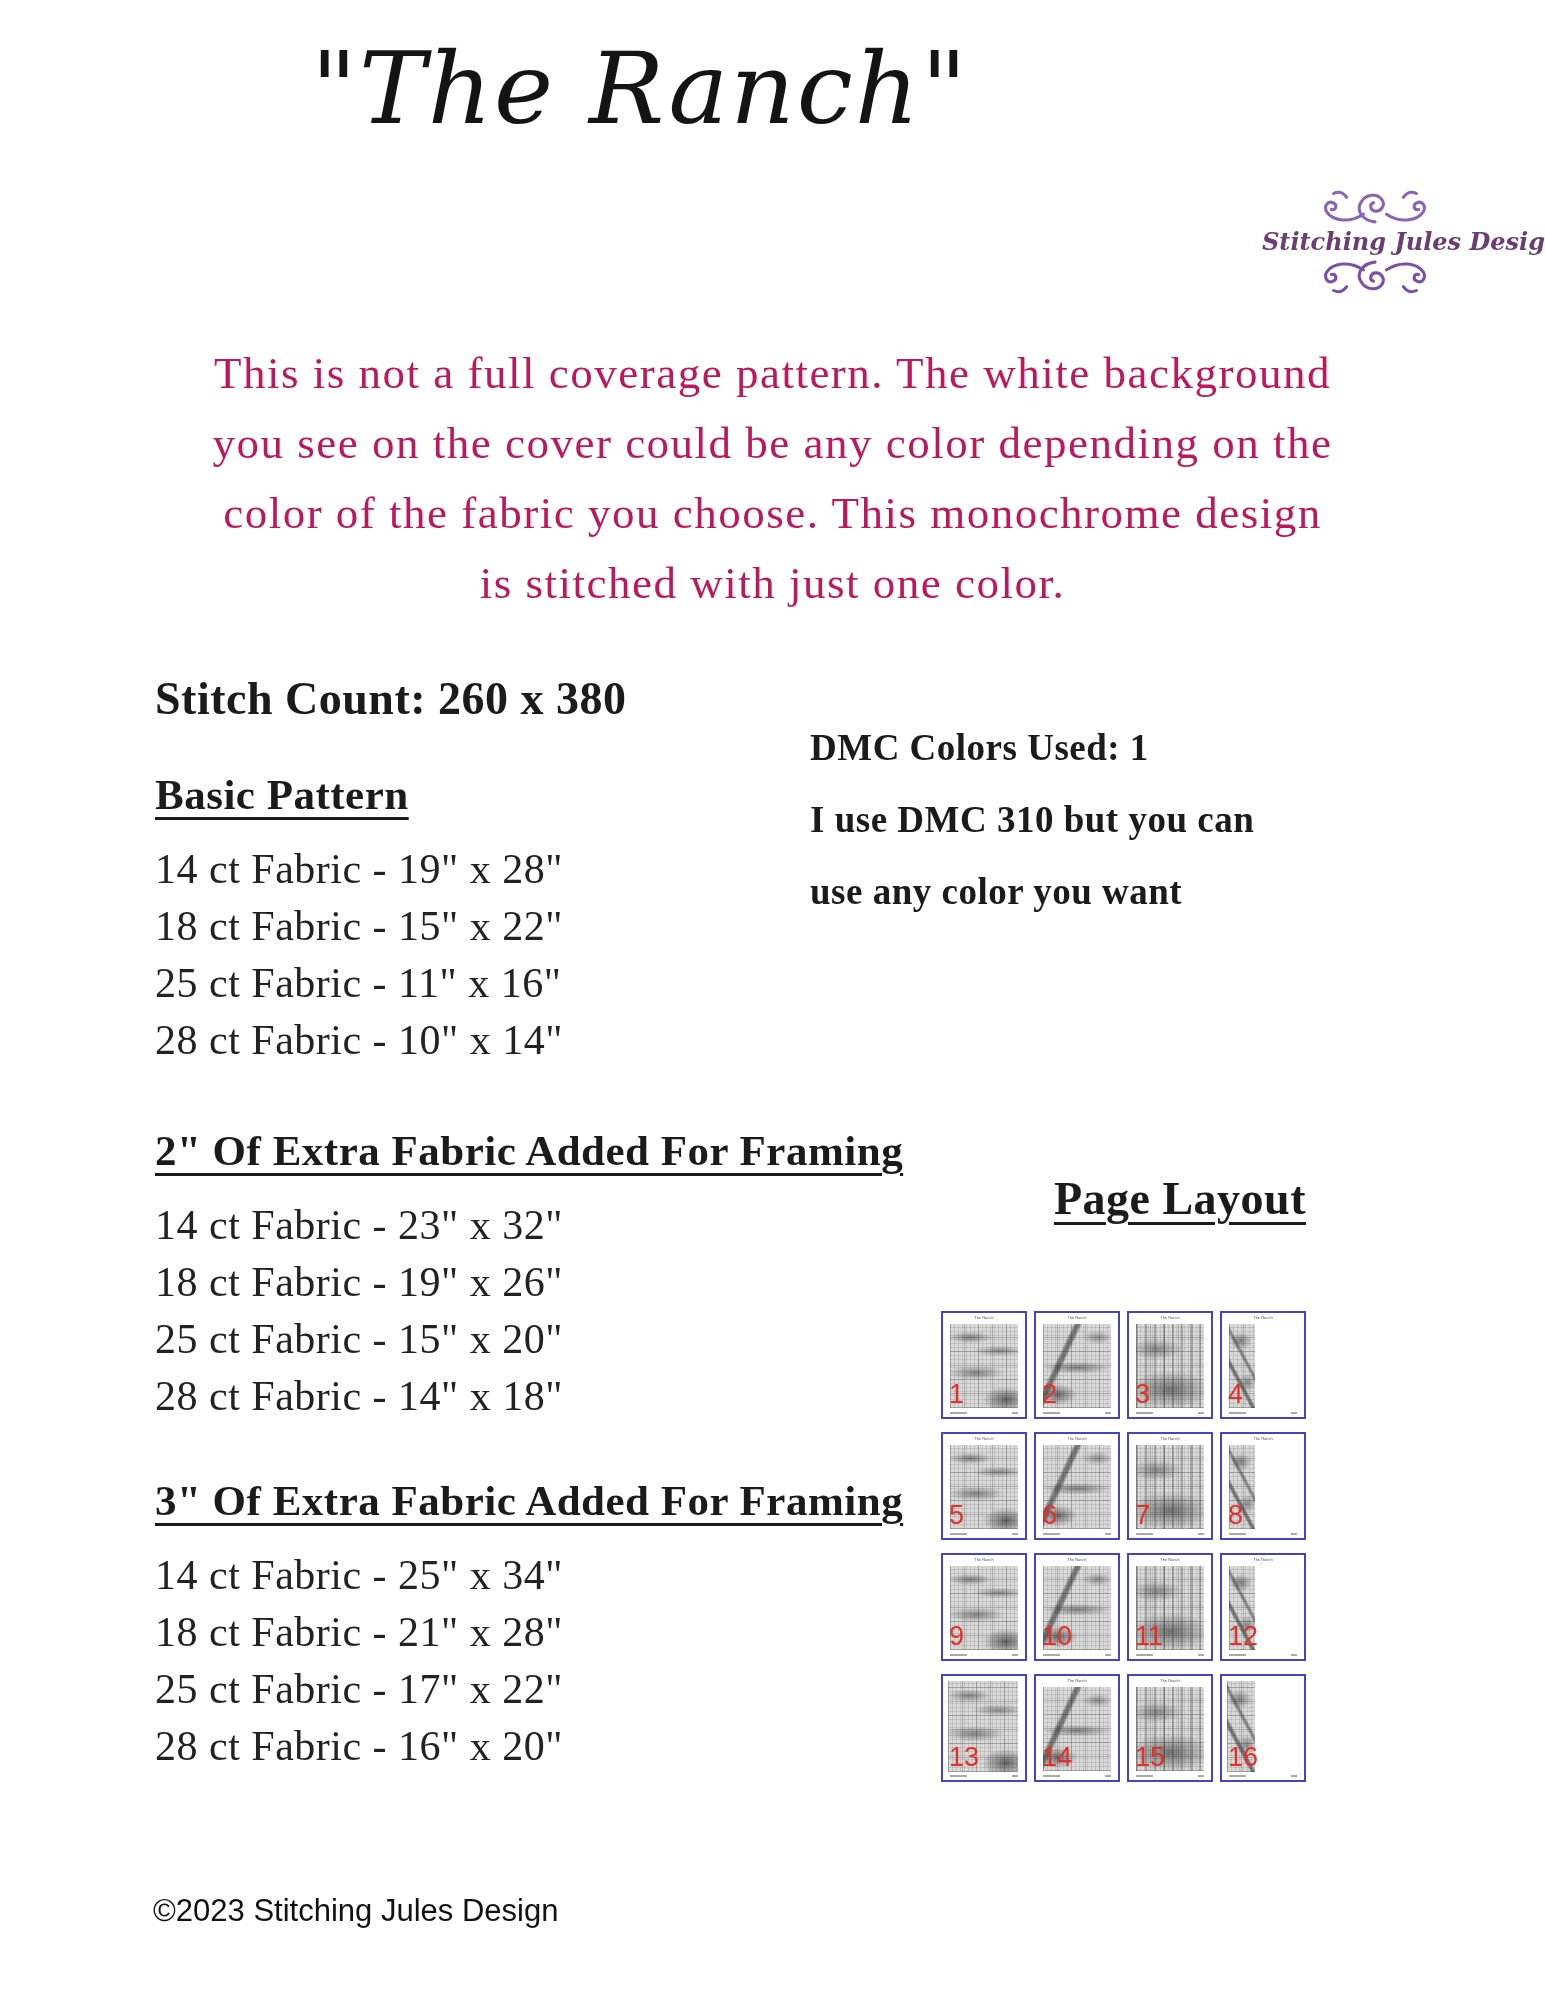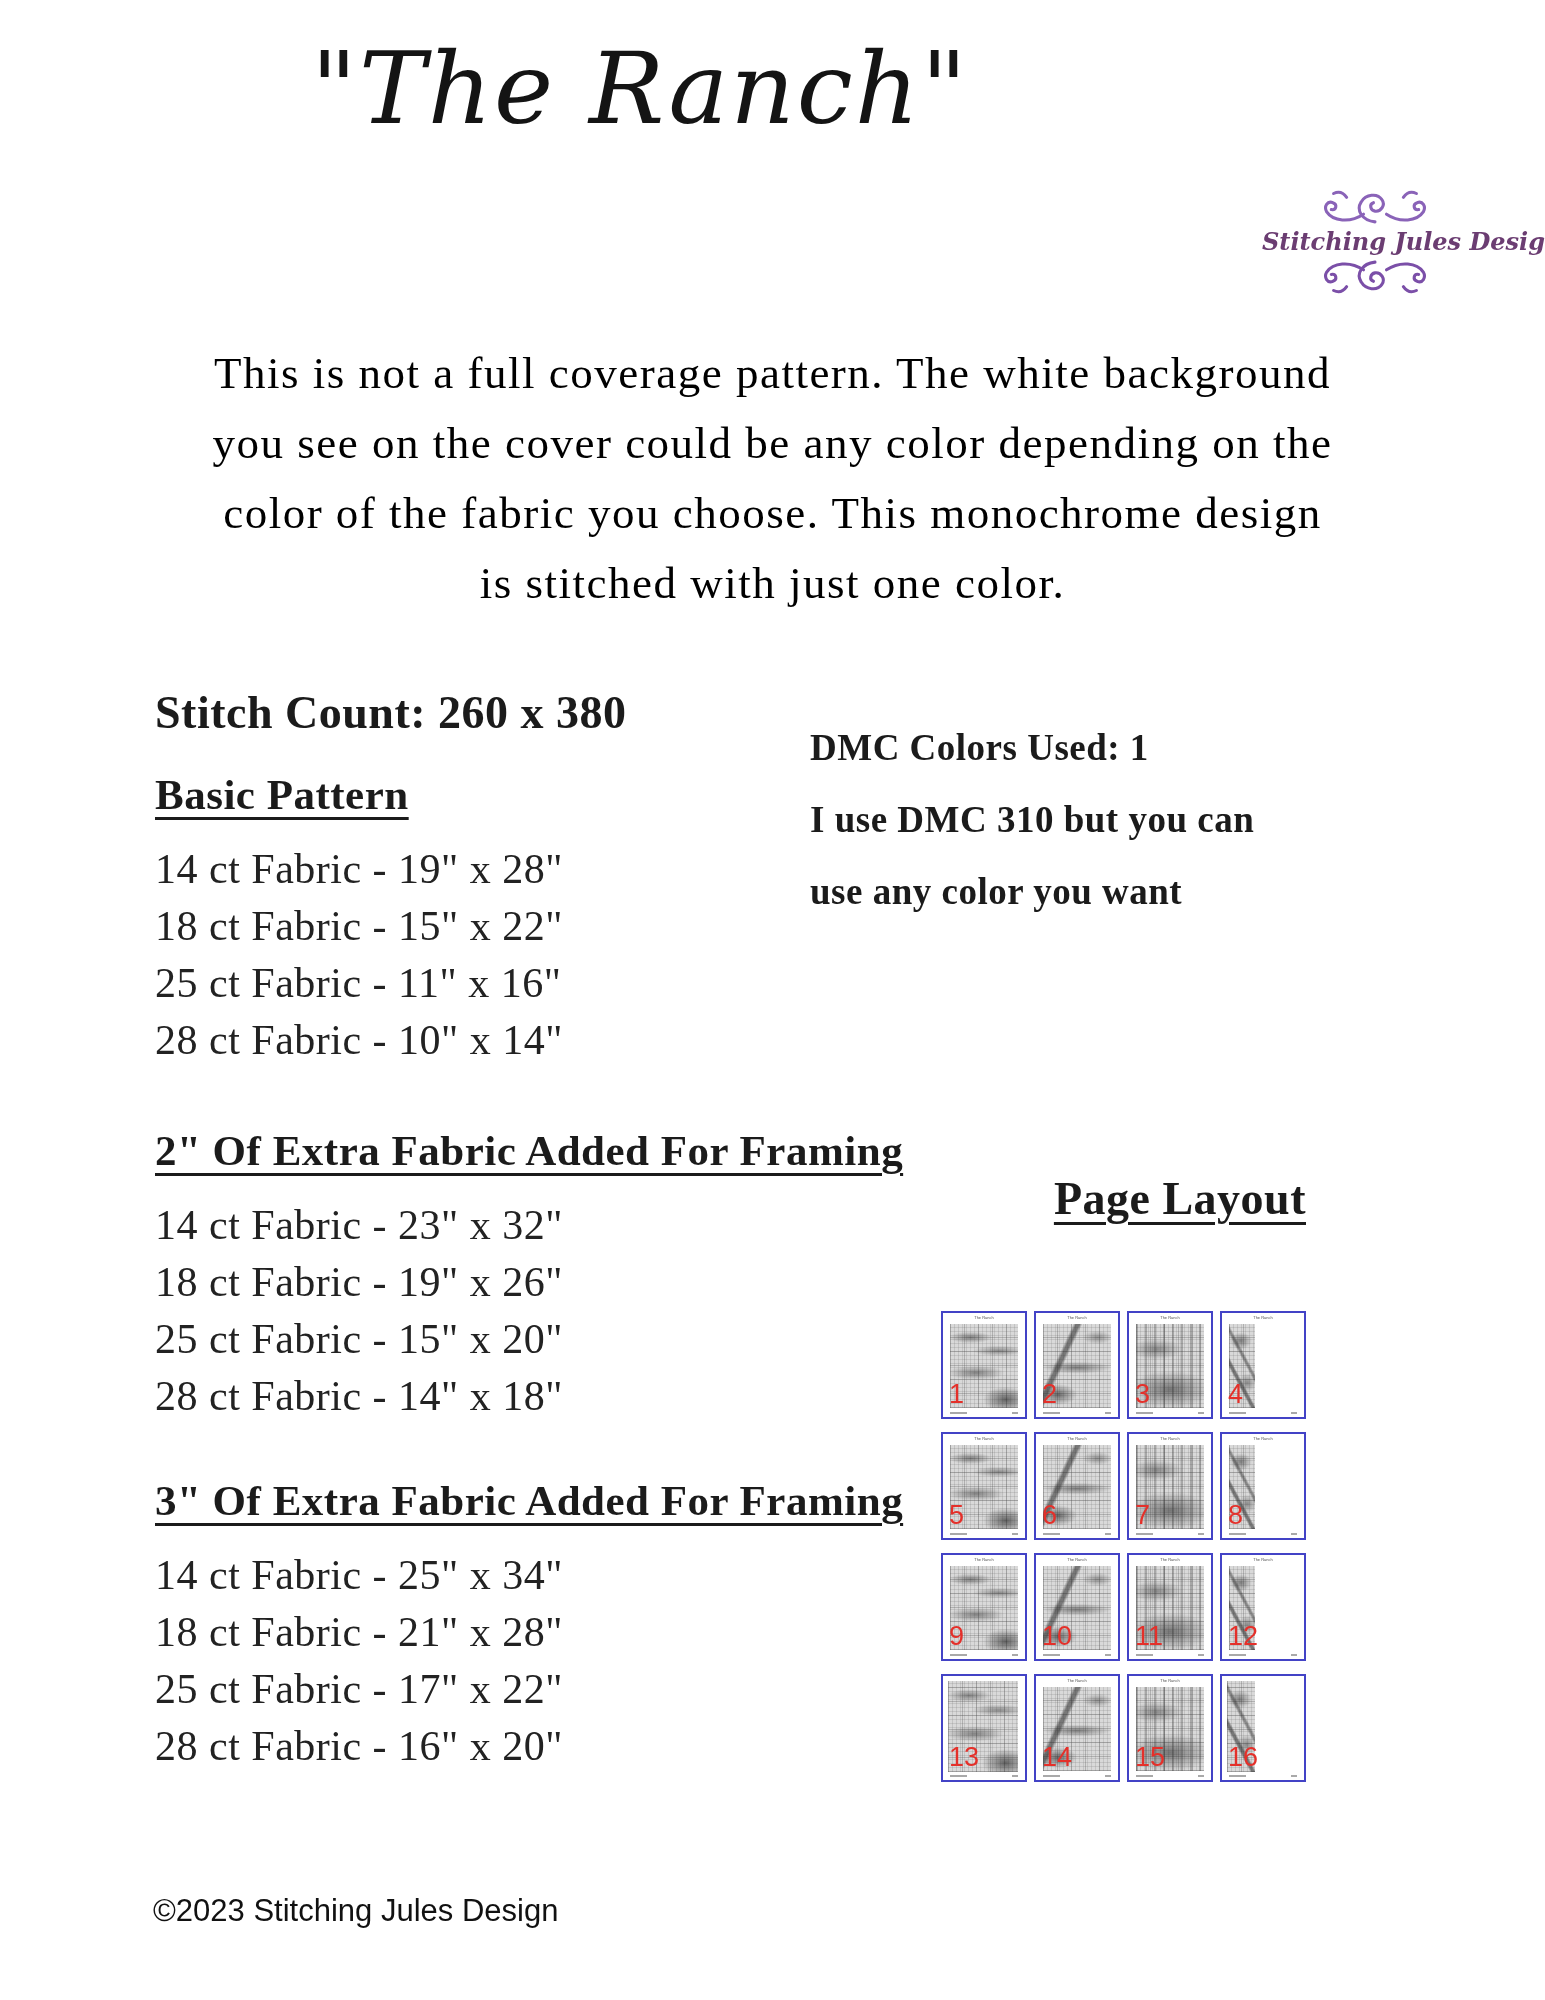"This is not a full" .intro { color: #000000 -> #be185d }
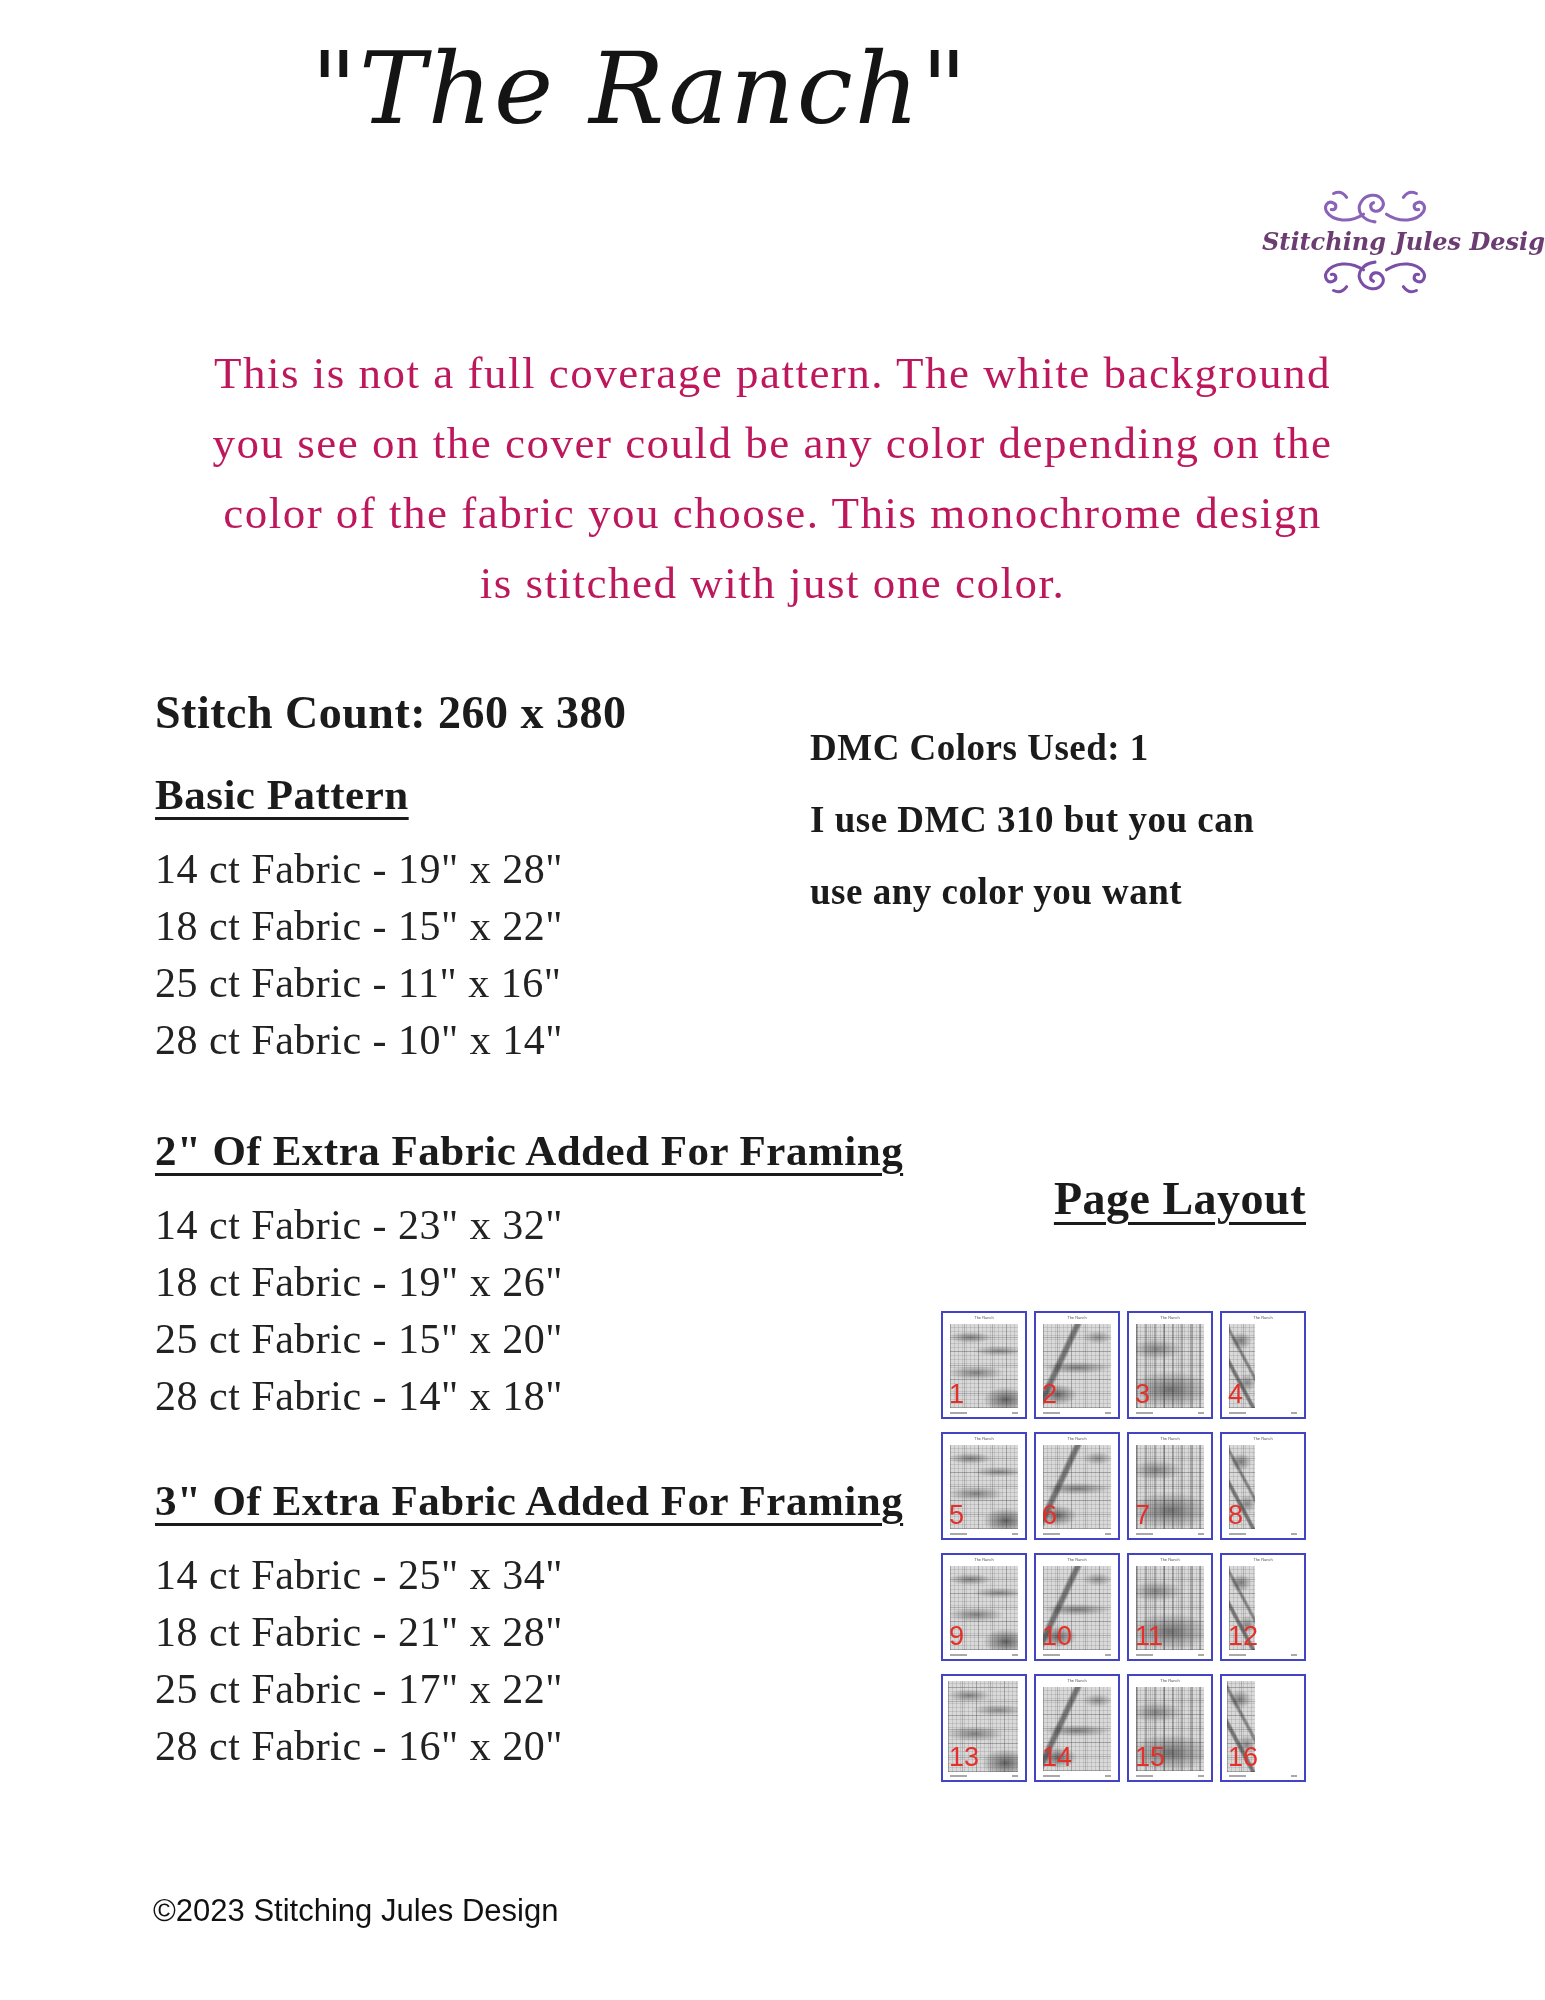"Stitch Count: 260 x 380" .stitch-count { top: 686px -> 672px }
